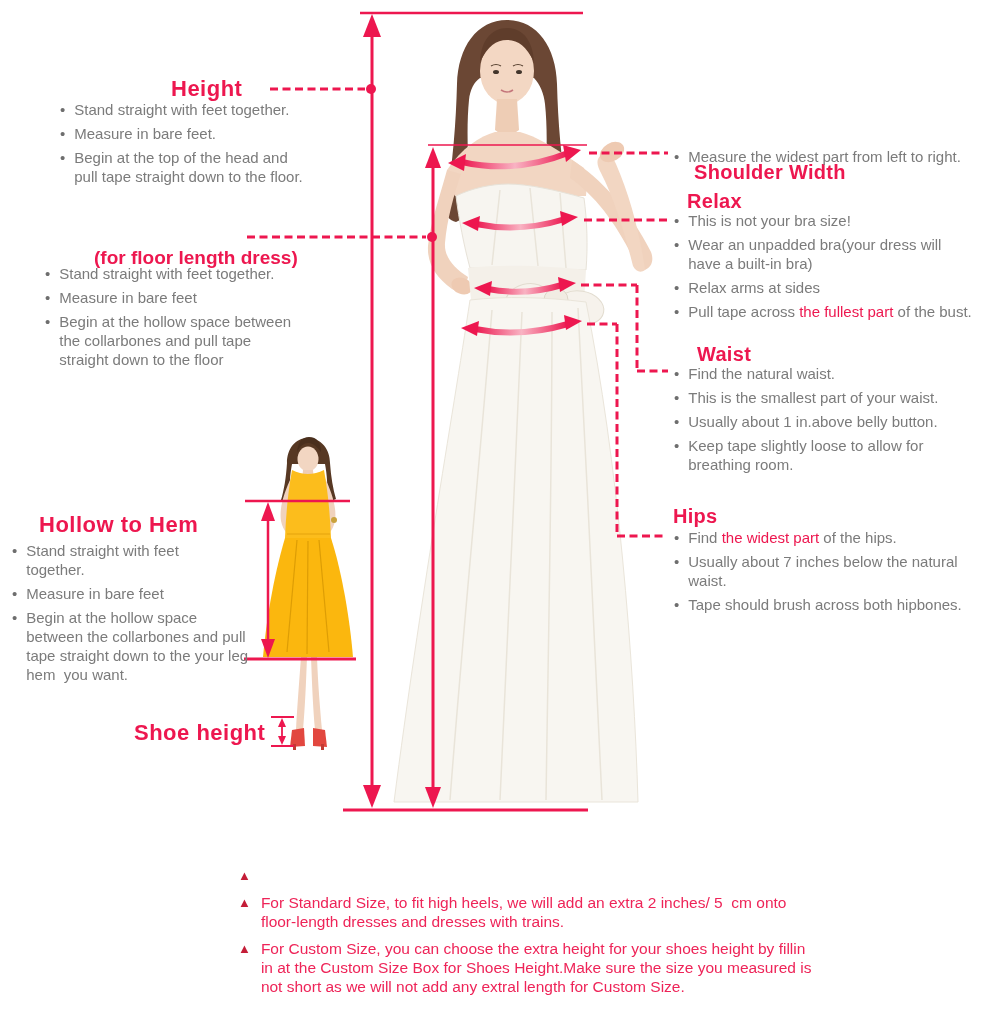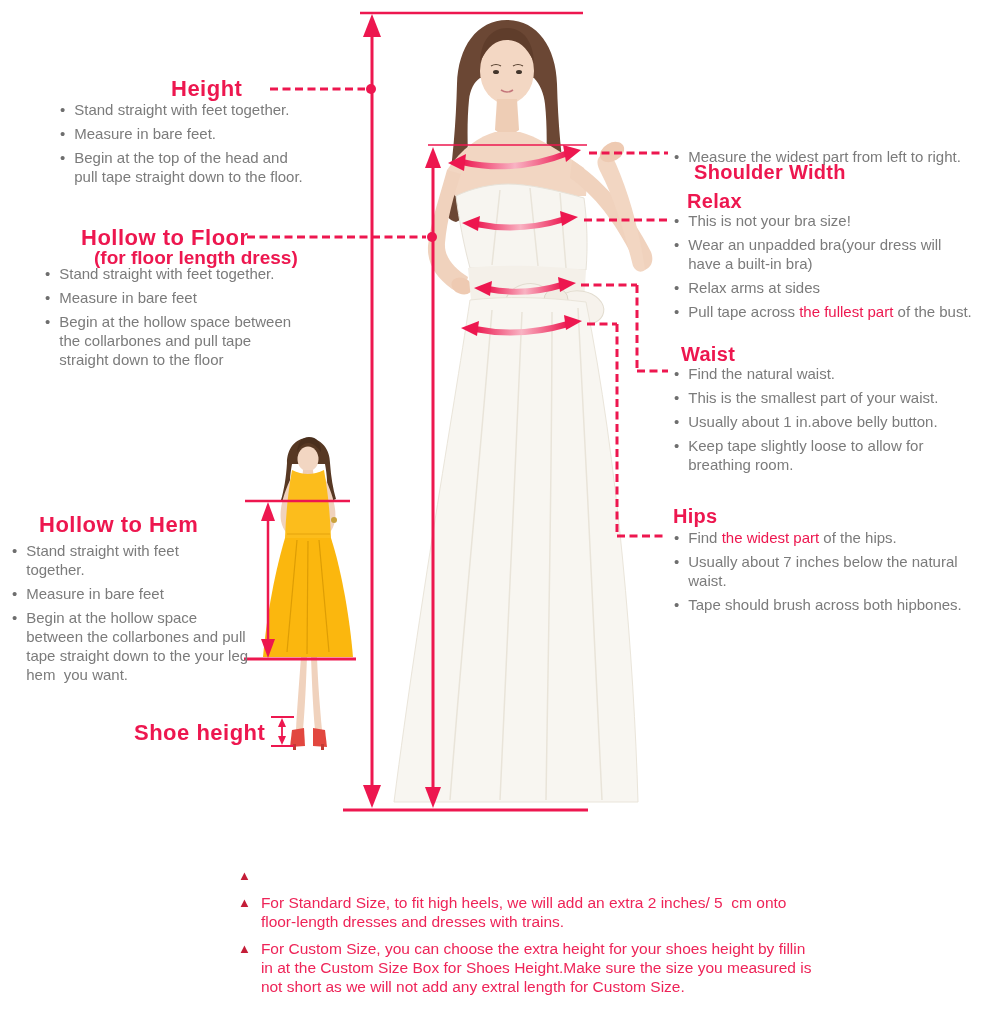"Hollow to Floor" div.txt { html: <div>Hollow to Floor</div> -> none }
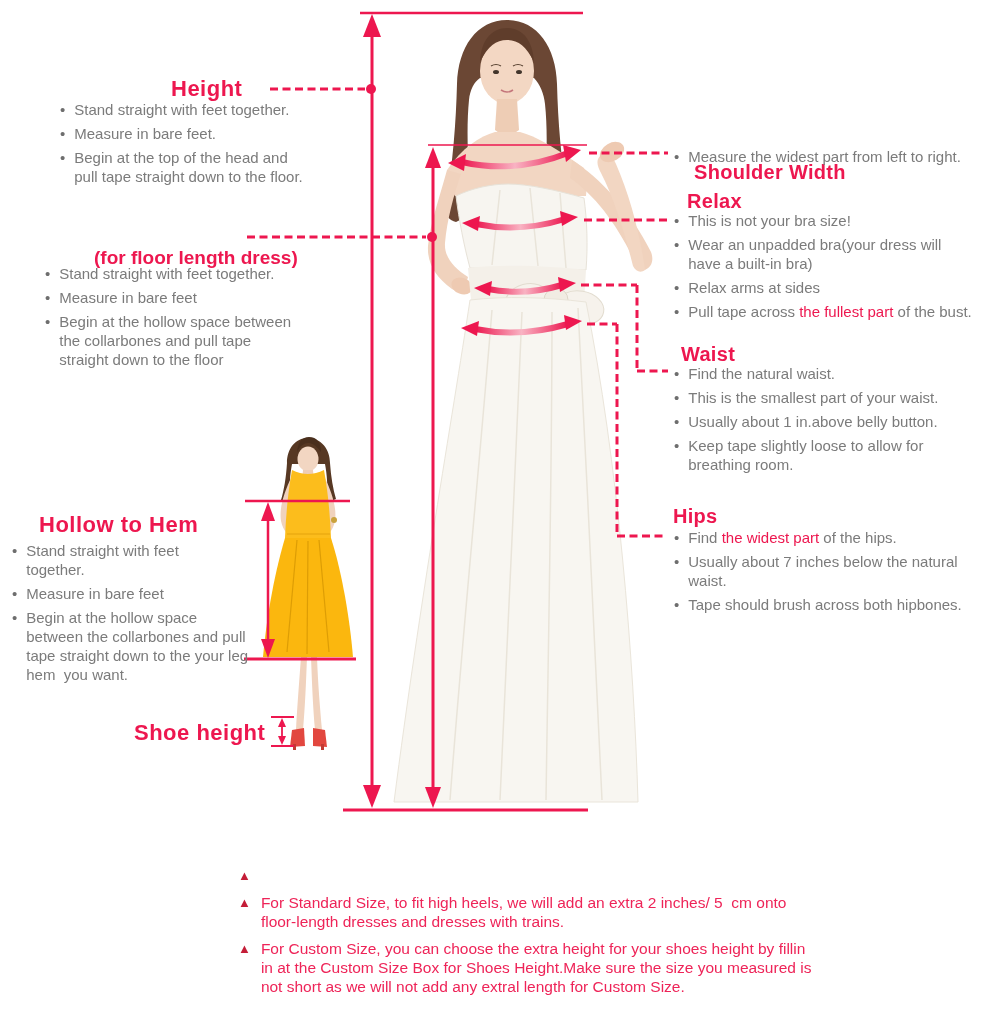"Waist" div.txt { left: 681px -> 697px }
